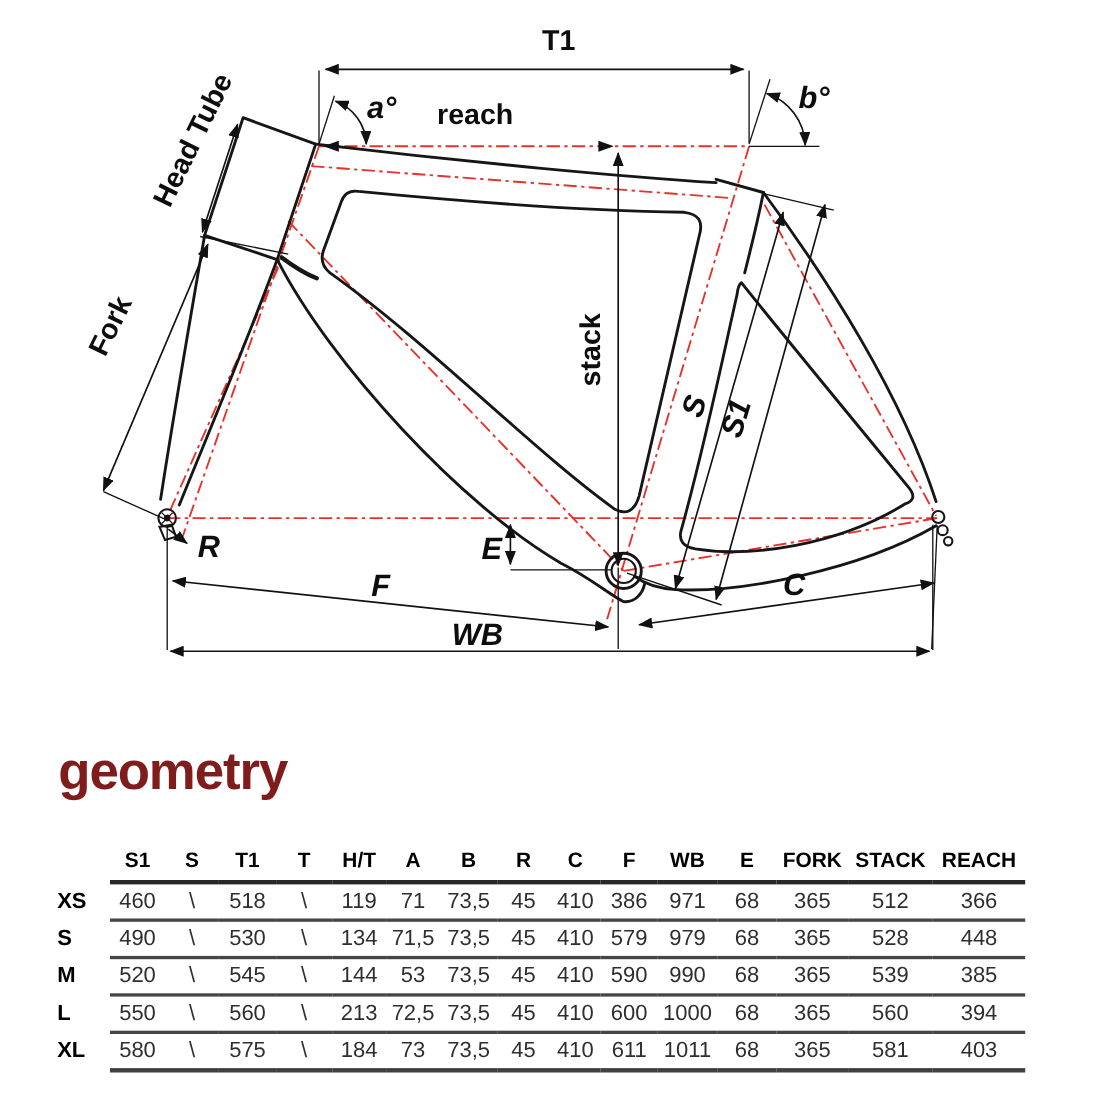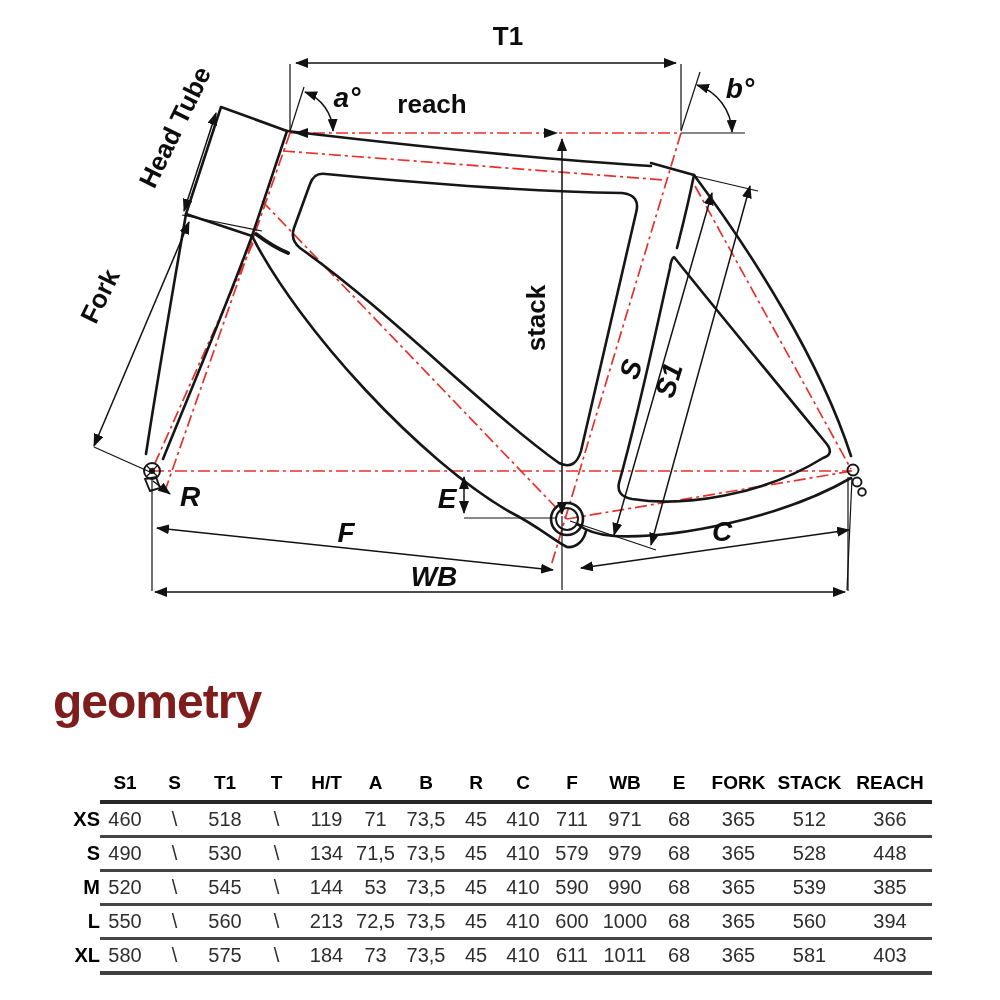"XS" .geo-table .rowlabel { text-align: right -> left }
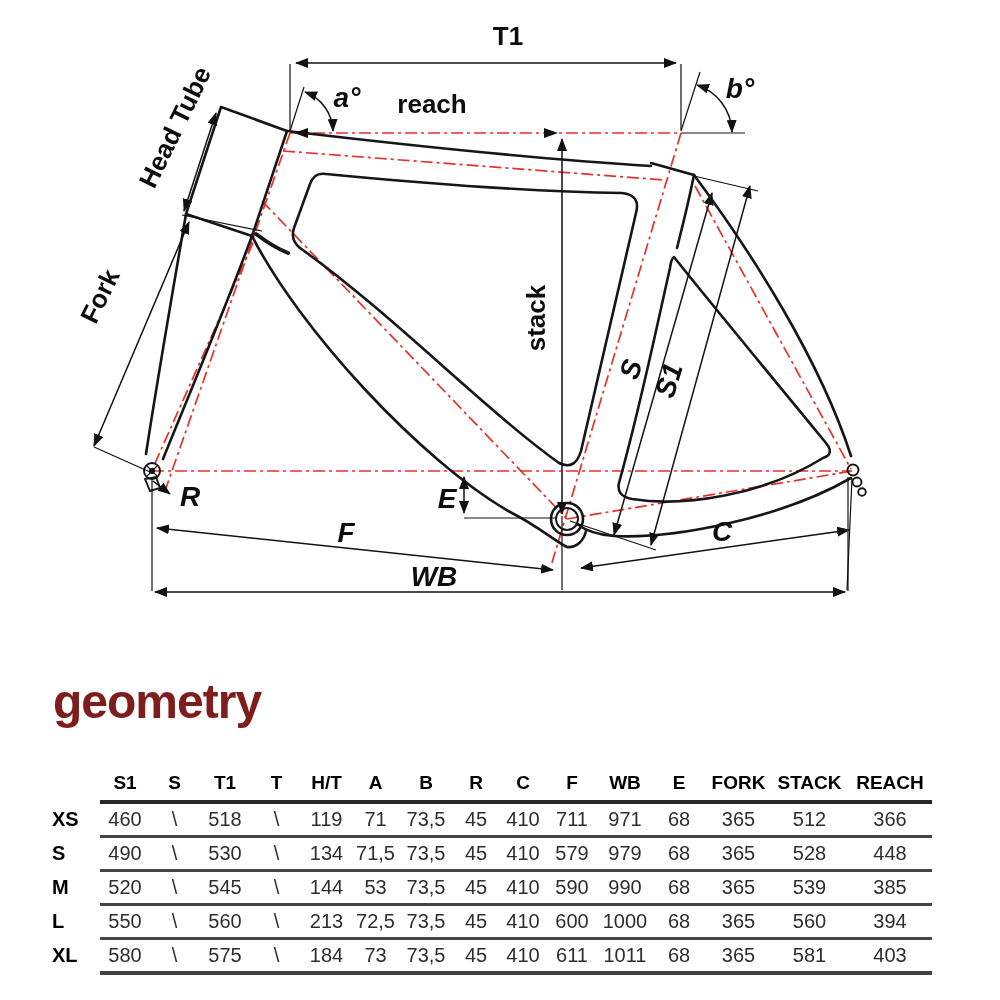"711" td { text: 711 -> 386 }
